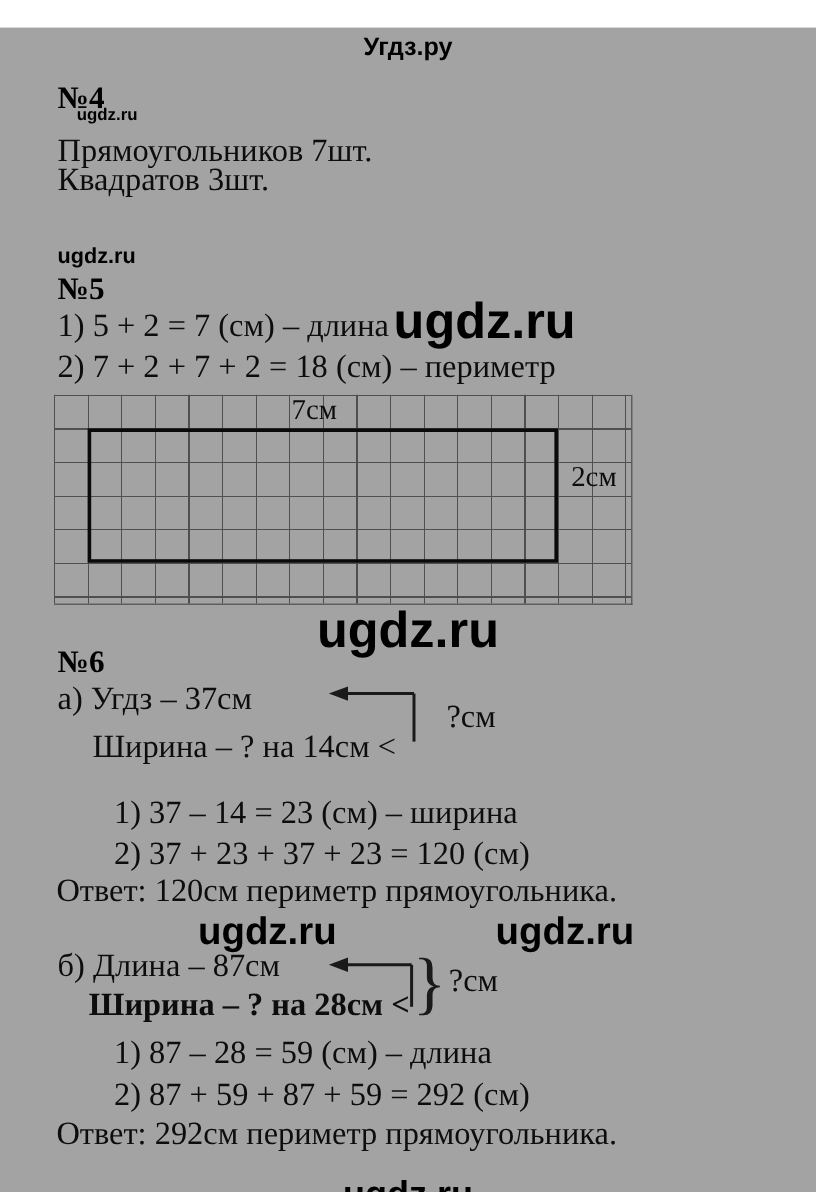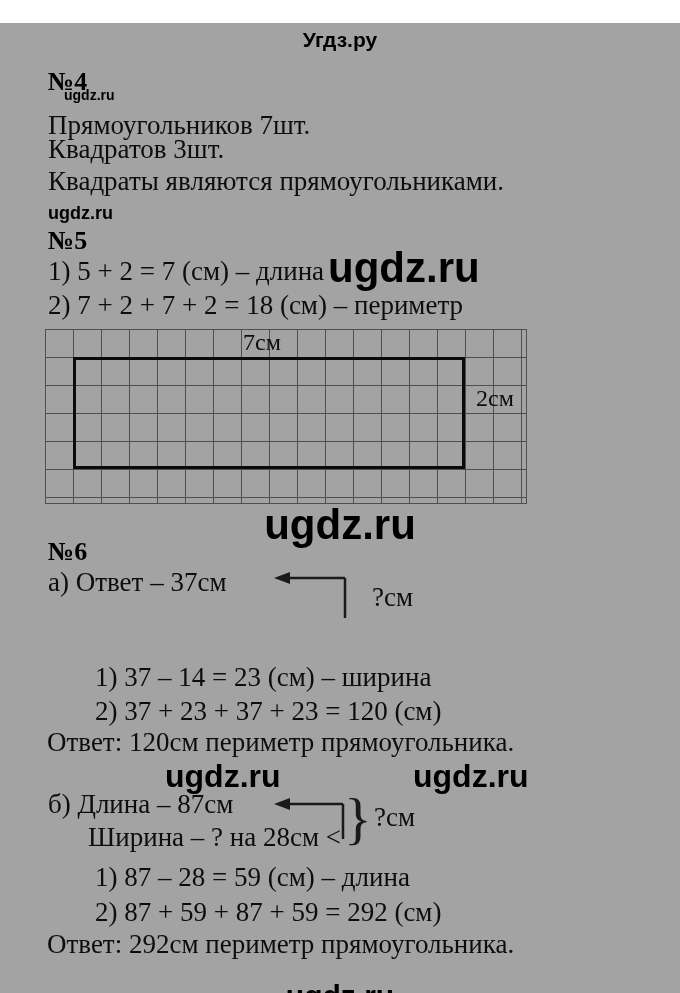"Квадраты являются прямоугольниками." div.abs { html: <div>Квадраты являются прямоугольниками.</div> -> none }
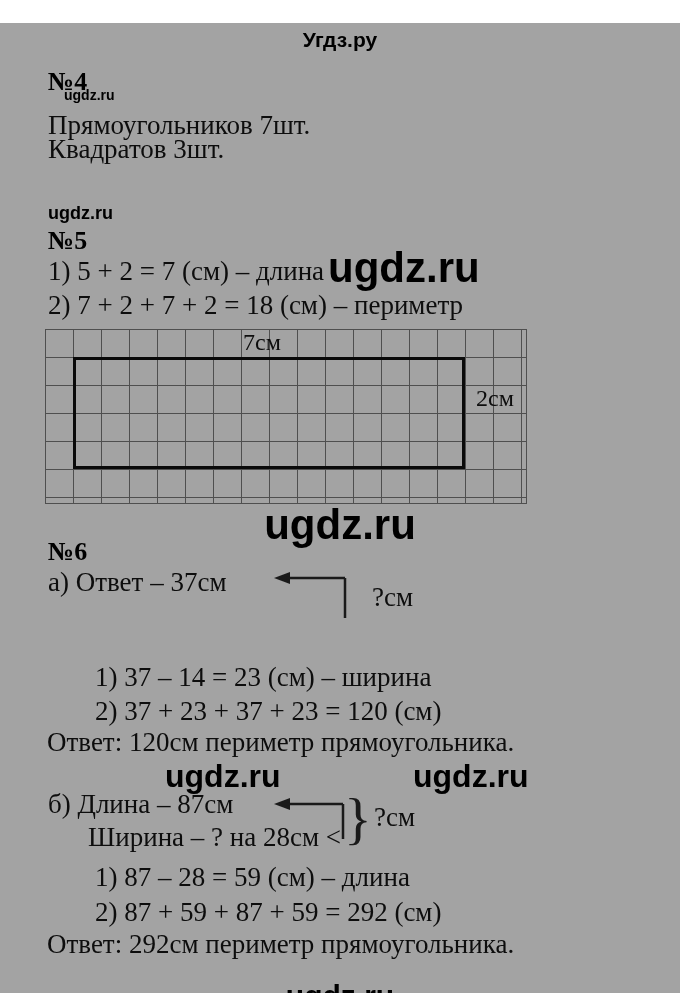"а) Ответ – 37см" div.abs { text: Ответ -> Угдз }
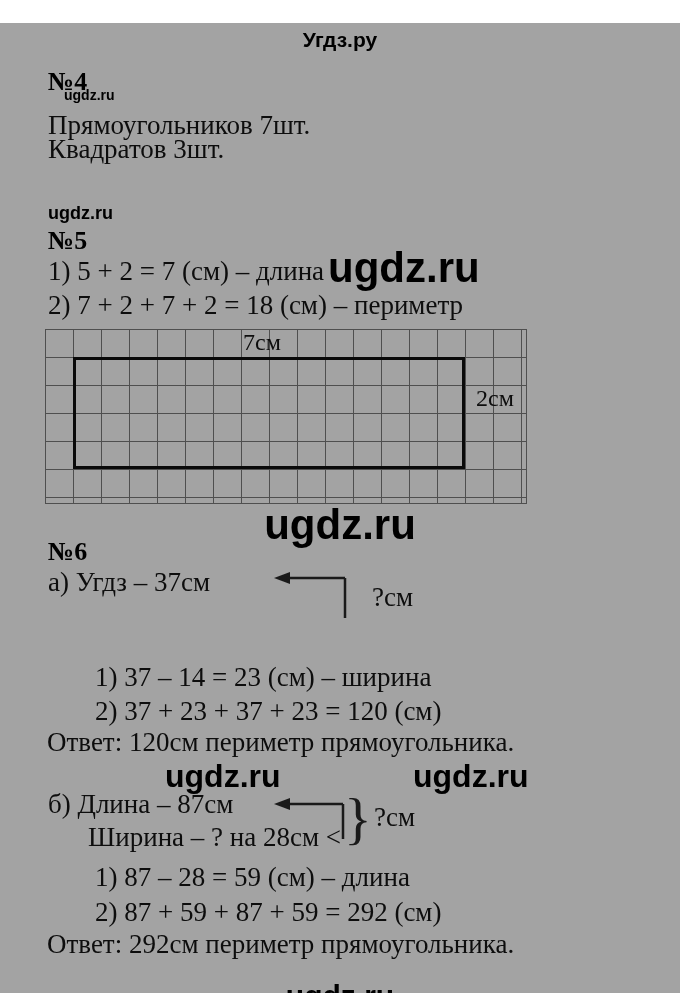"Ширина – ? на 14см" div.abs { html: none -> <div>Ширина – ? на 14см &lt;</div> }
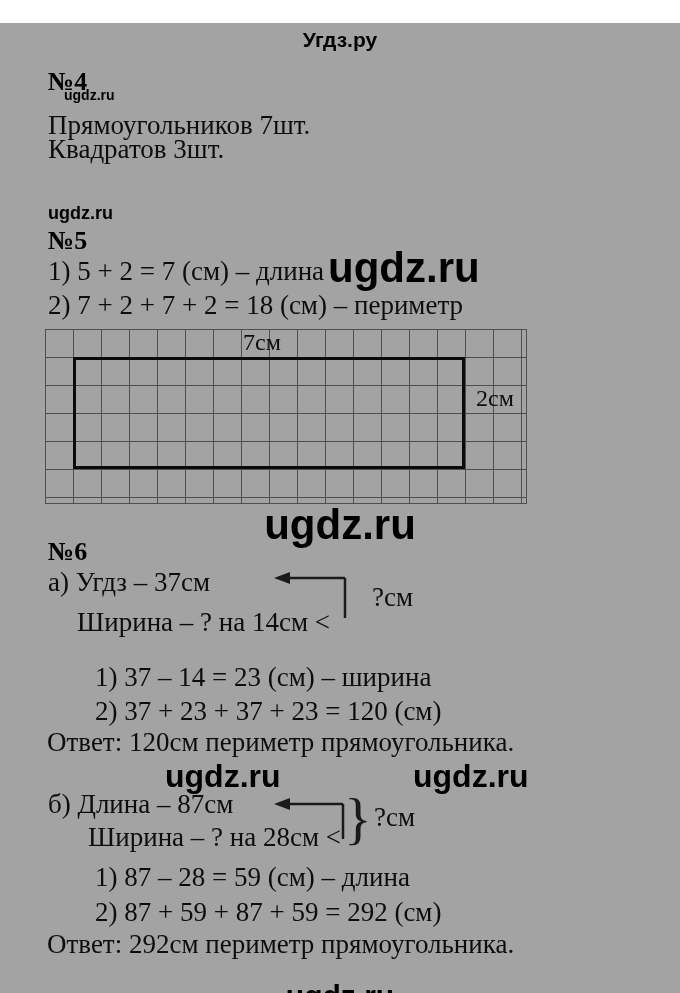"Ширина – ? на 28см" div.abs { font-weight: none -> bold; left: 88px -> 74px }
